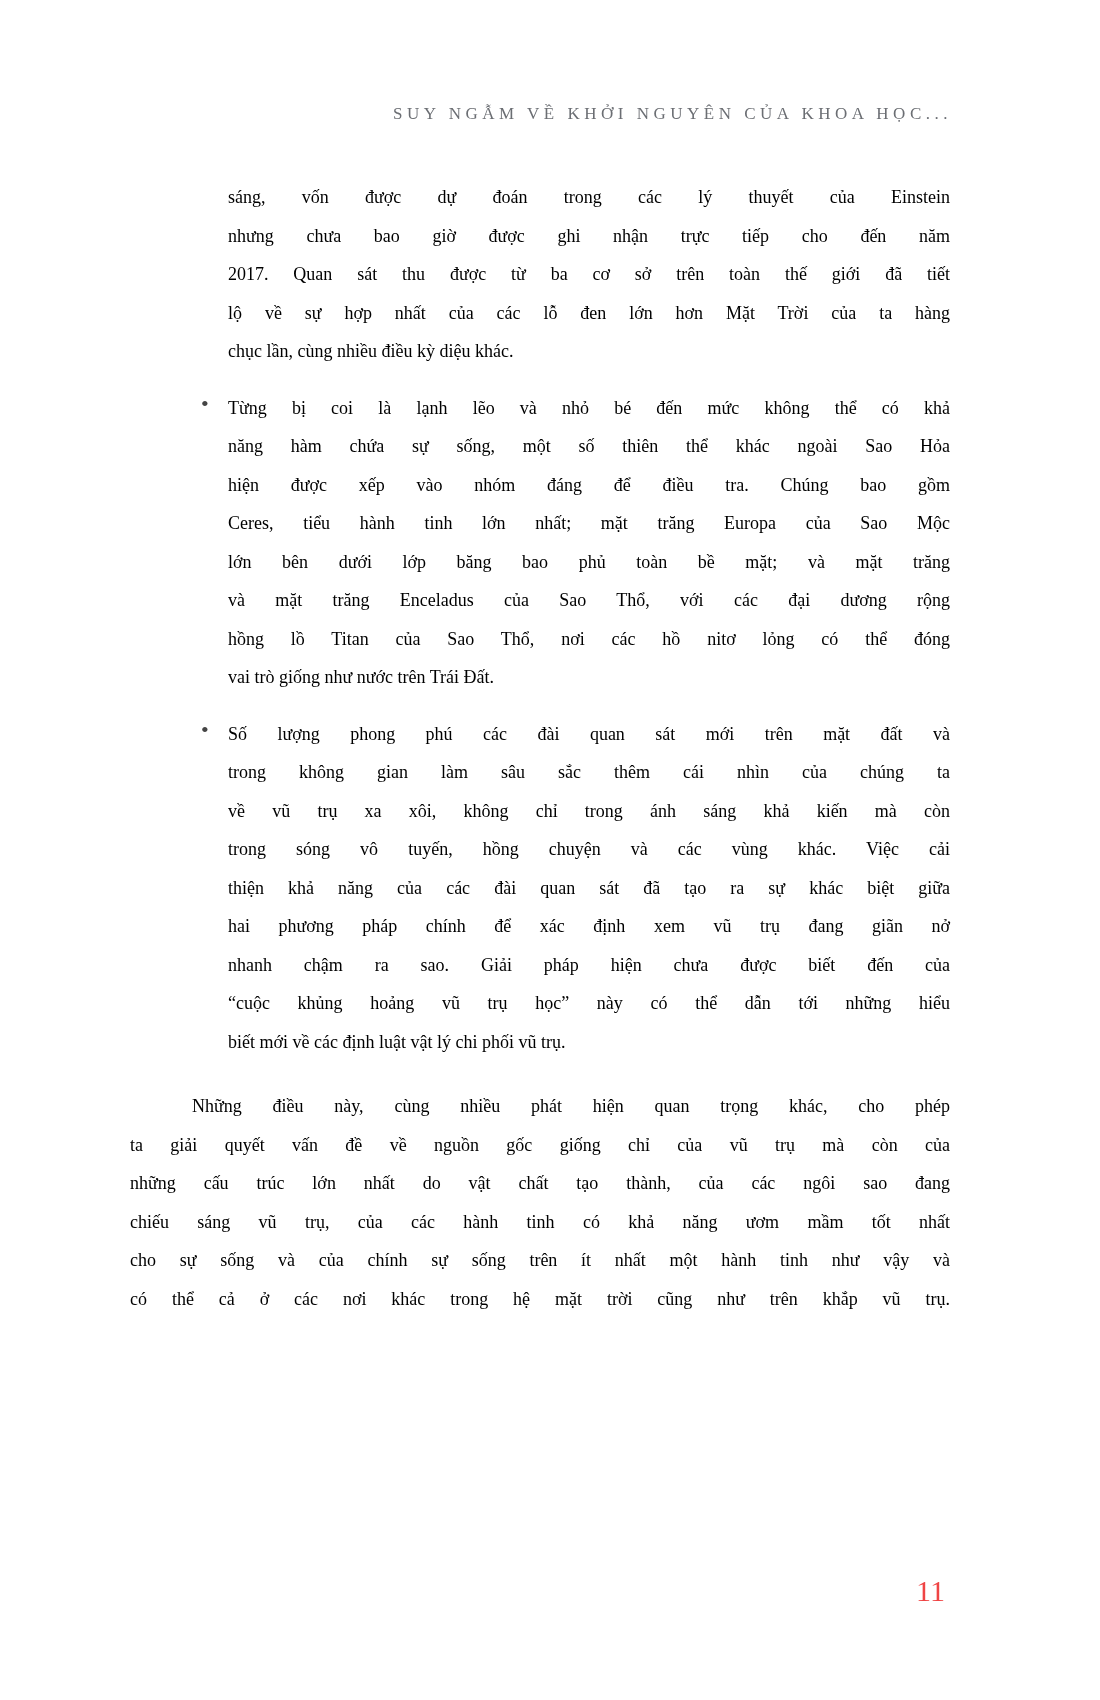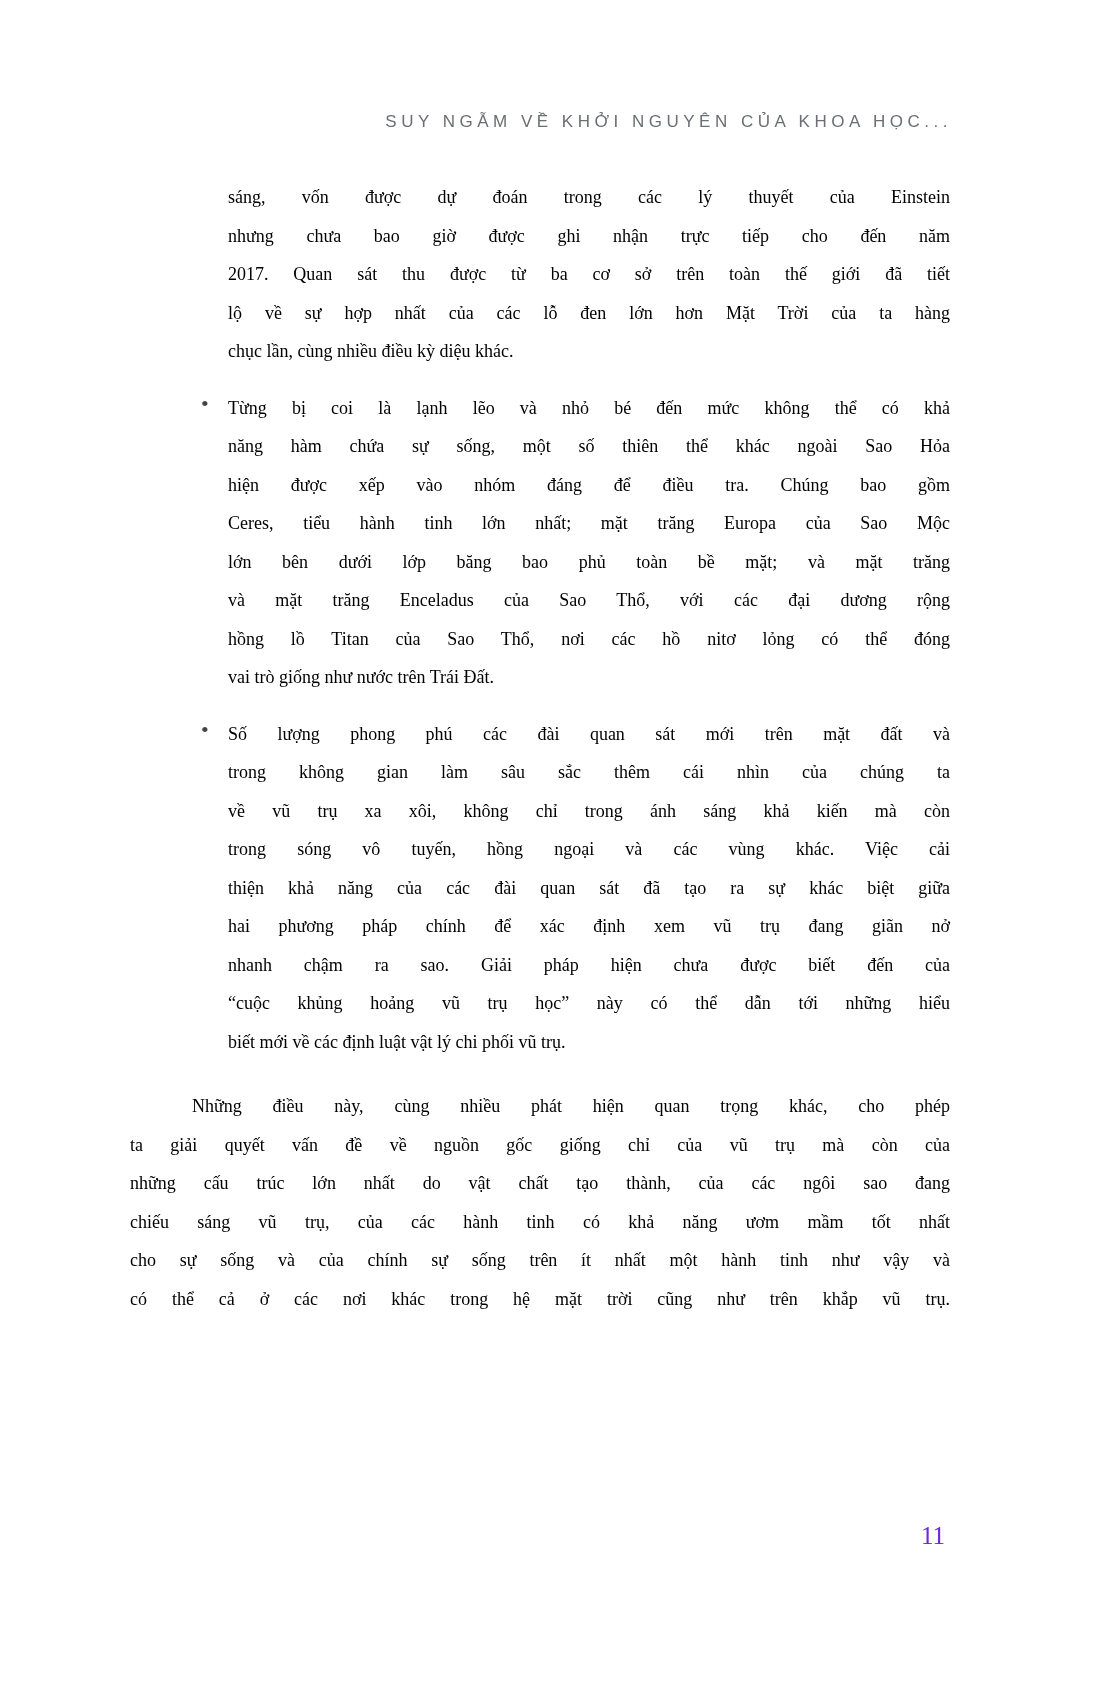"SUY NGẪM VỀ KHỞI NGUYÊN" .running-header { font-family: Liberation Sans, sans-serif -> Liberation Serif, serif; top: 112px -> 104px }
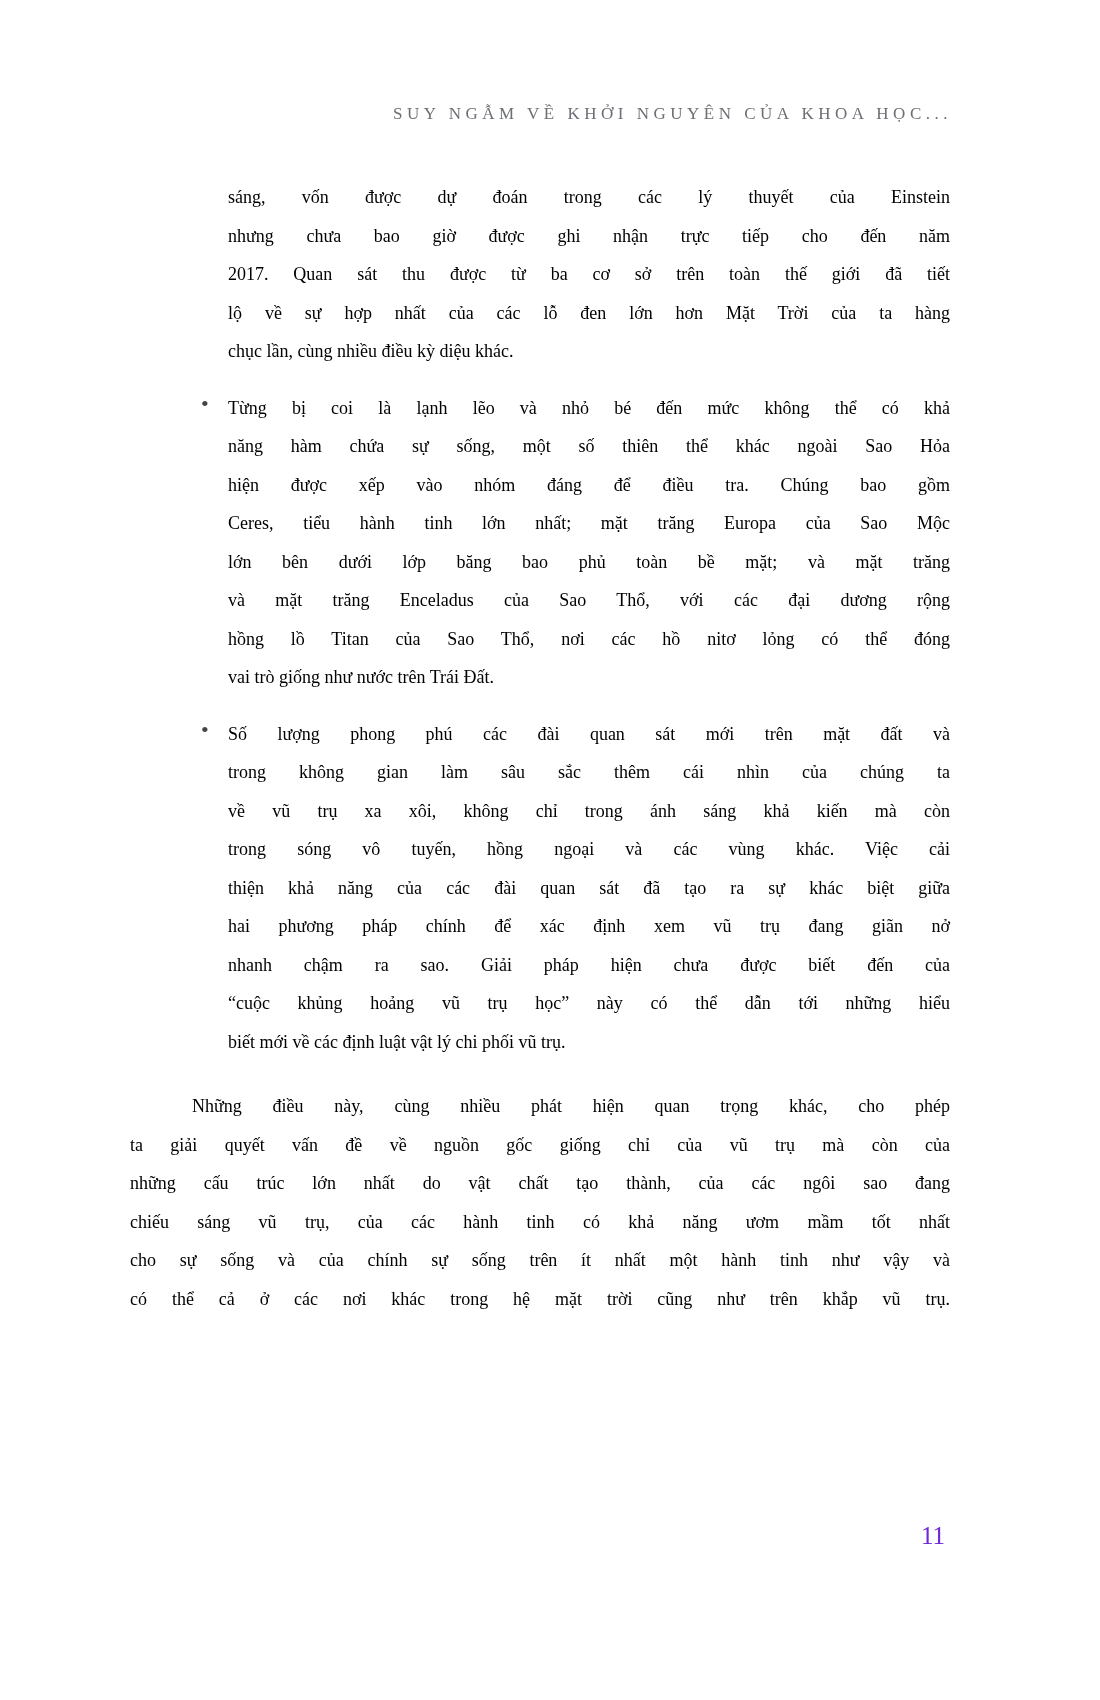"trong sóng vô tuyến, hồng" div.line { text: ngoại -> chuyện }
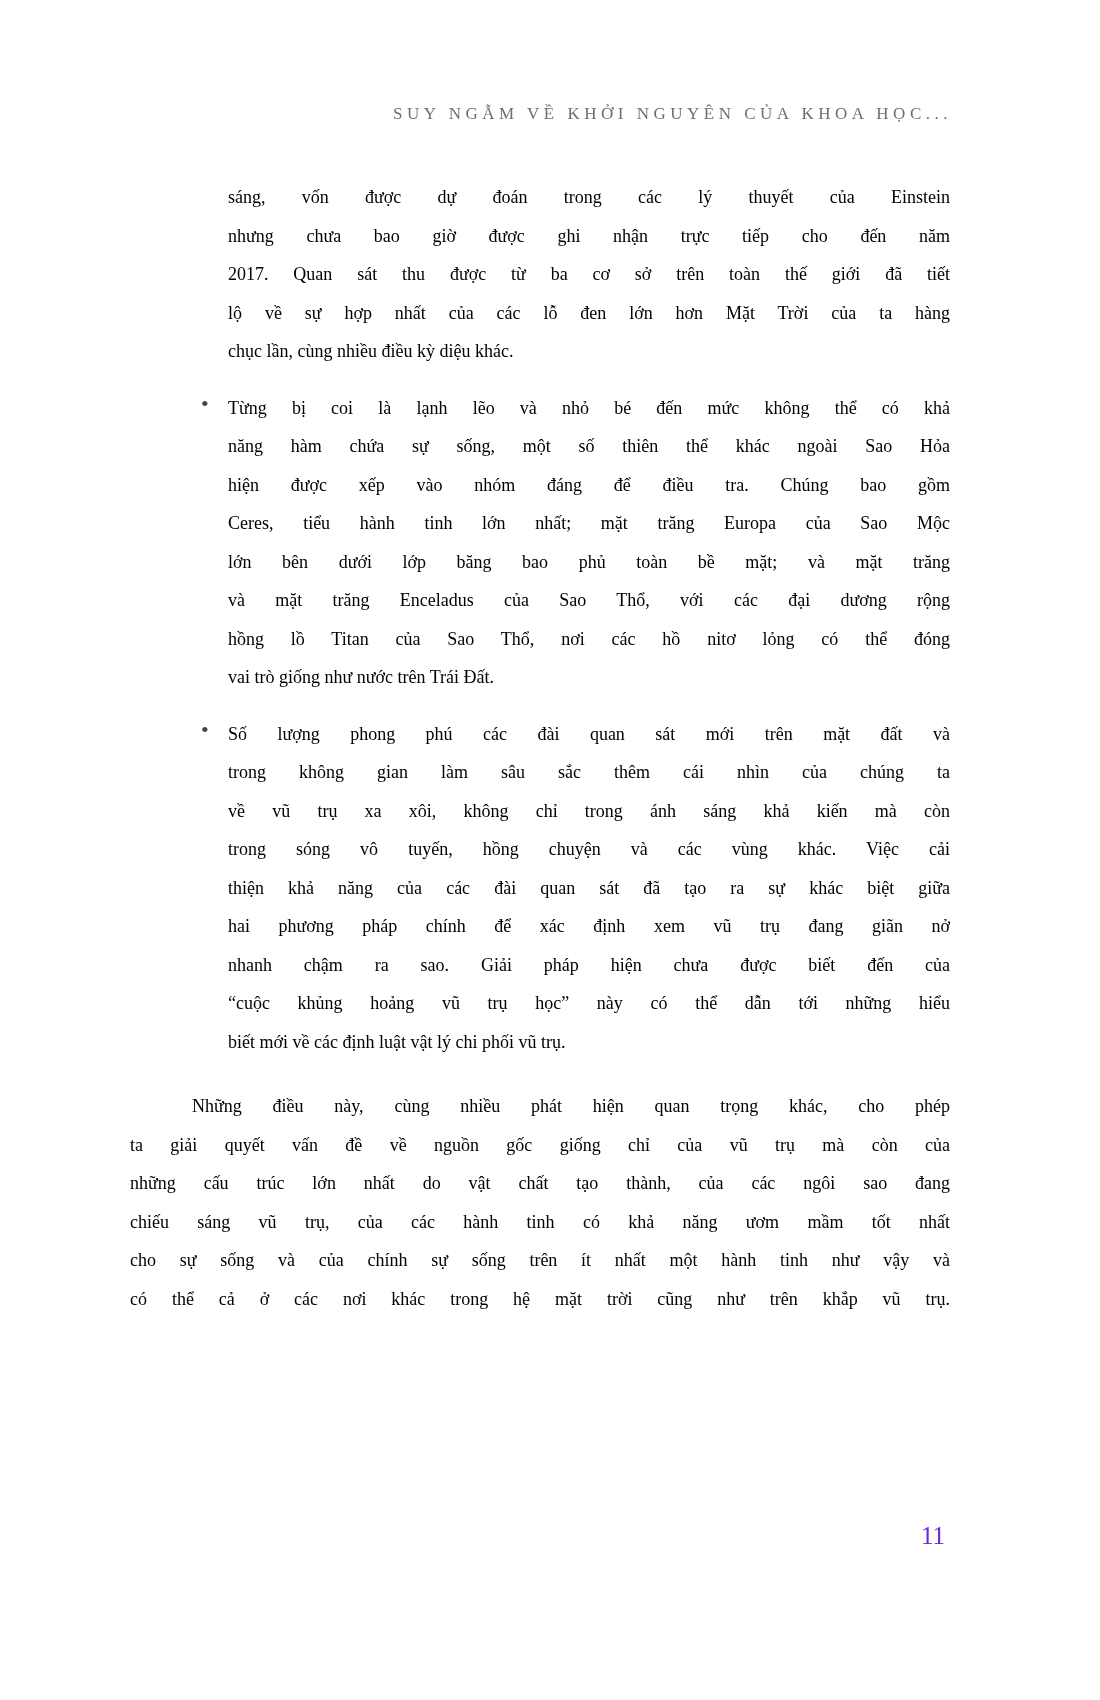"11" .page-number { color: #6d28d9 -> #ef4444; font-size: 25px -> 30px; top: 1522px -> 1574px }
